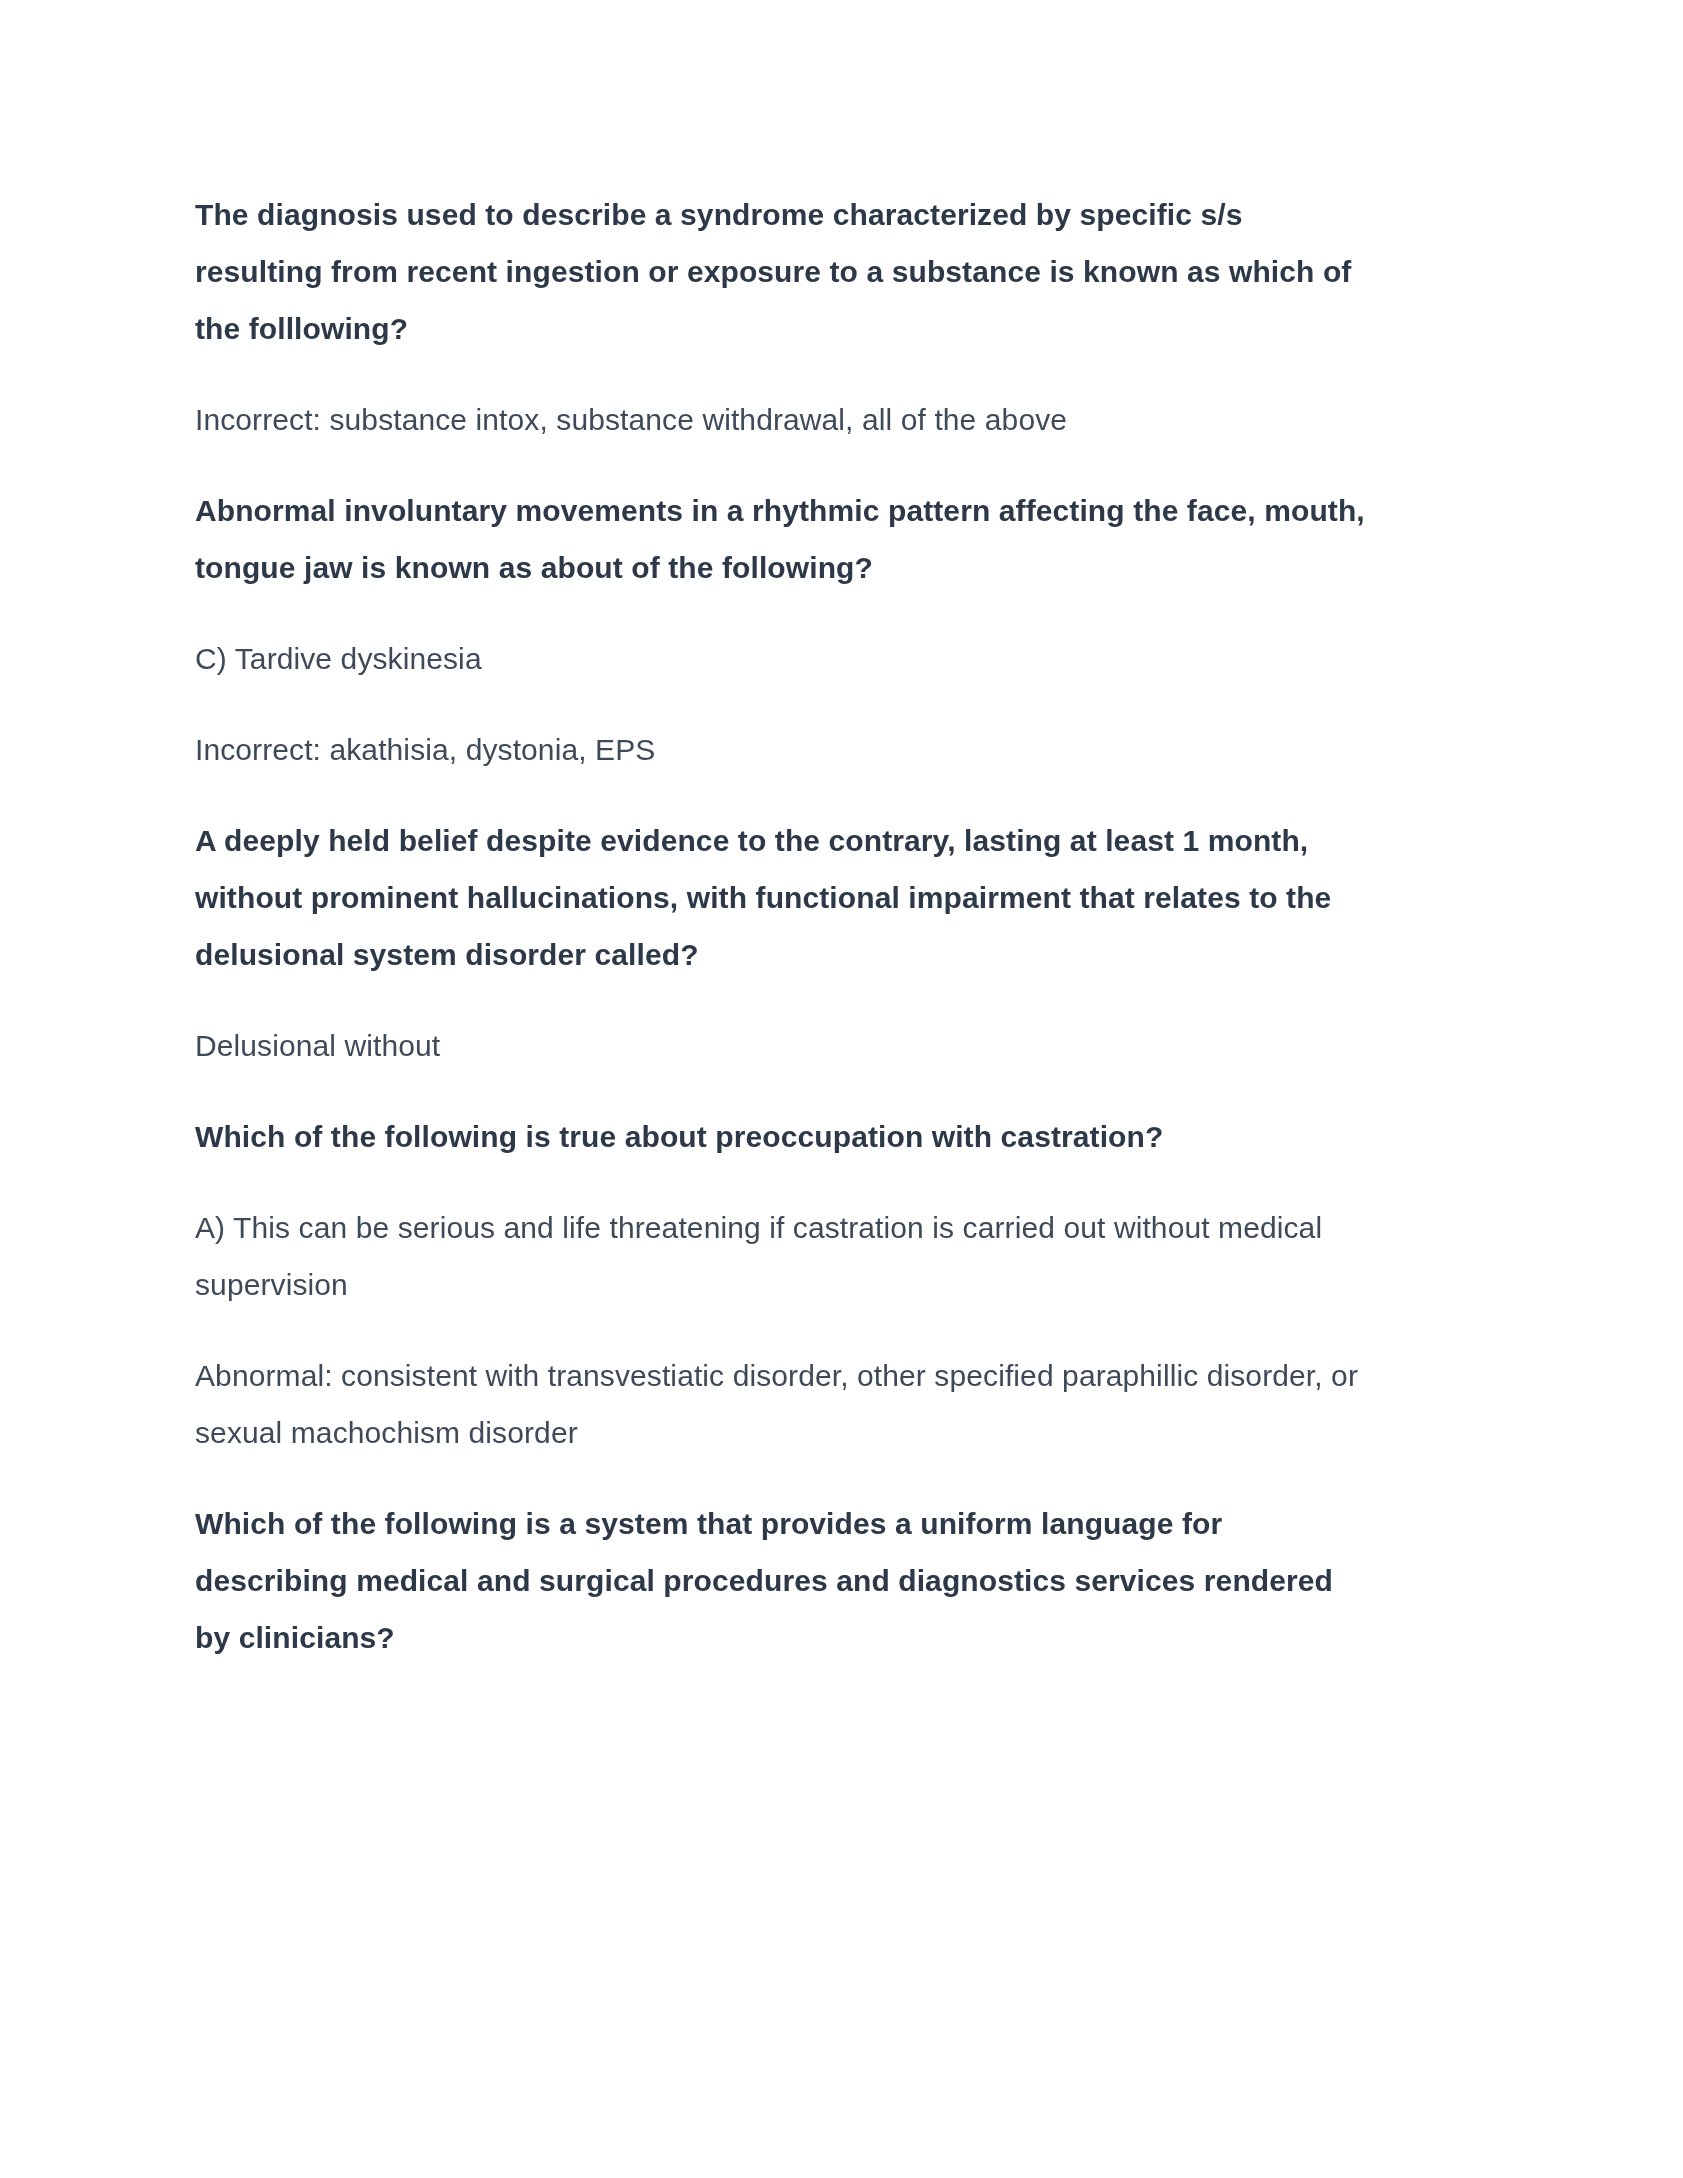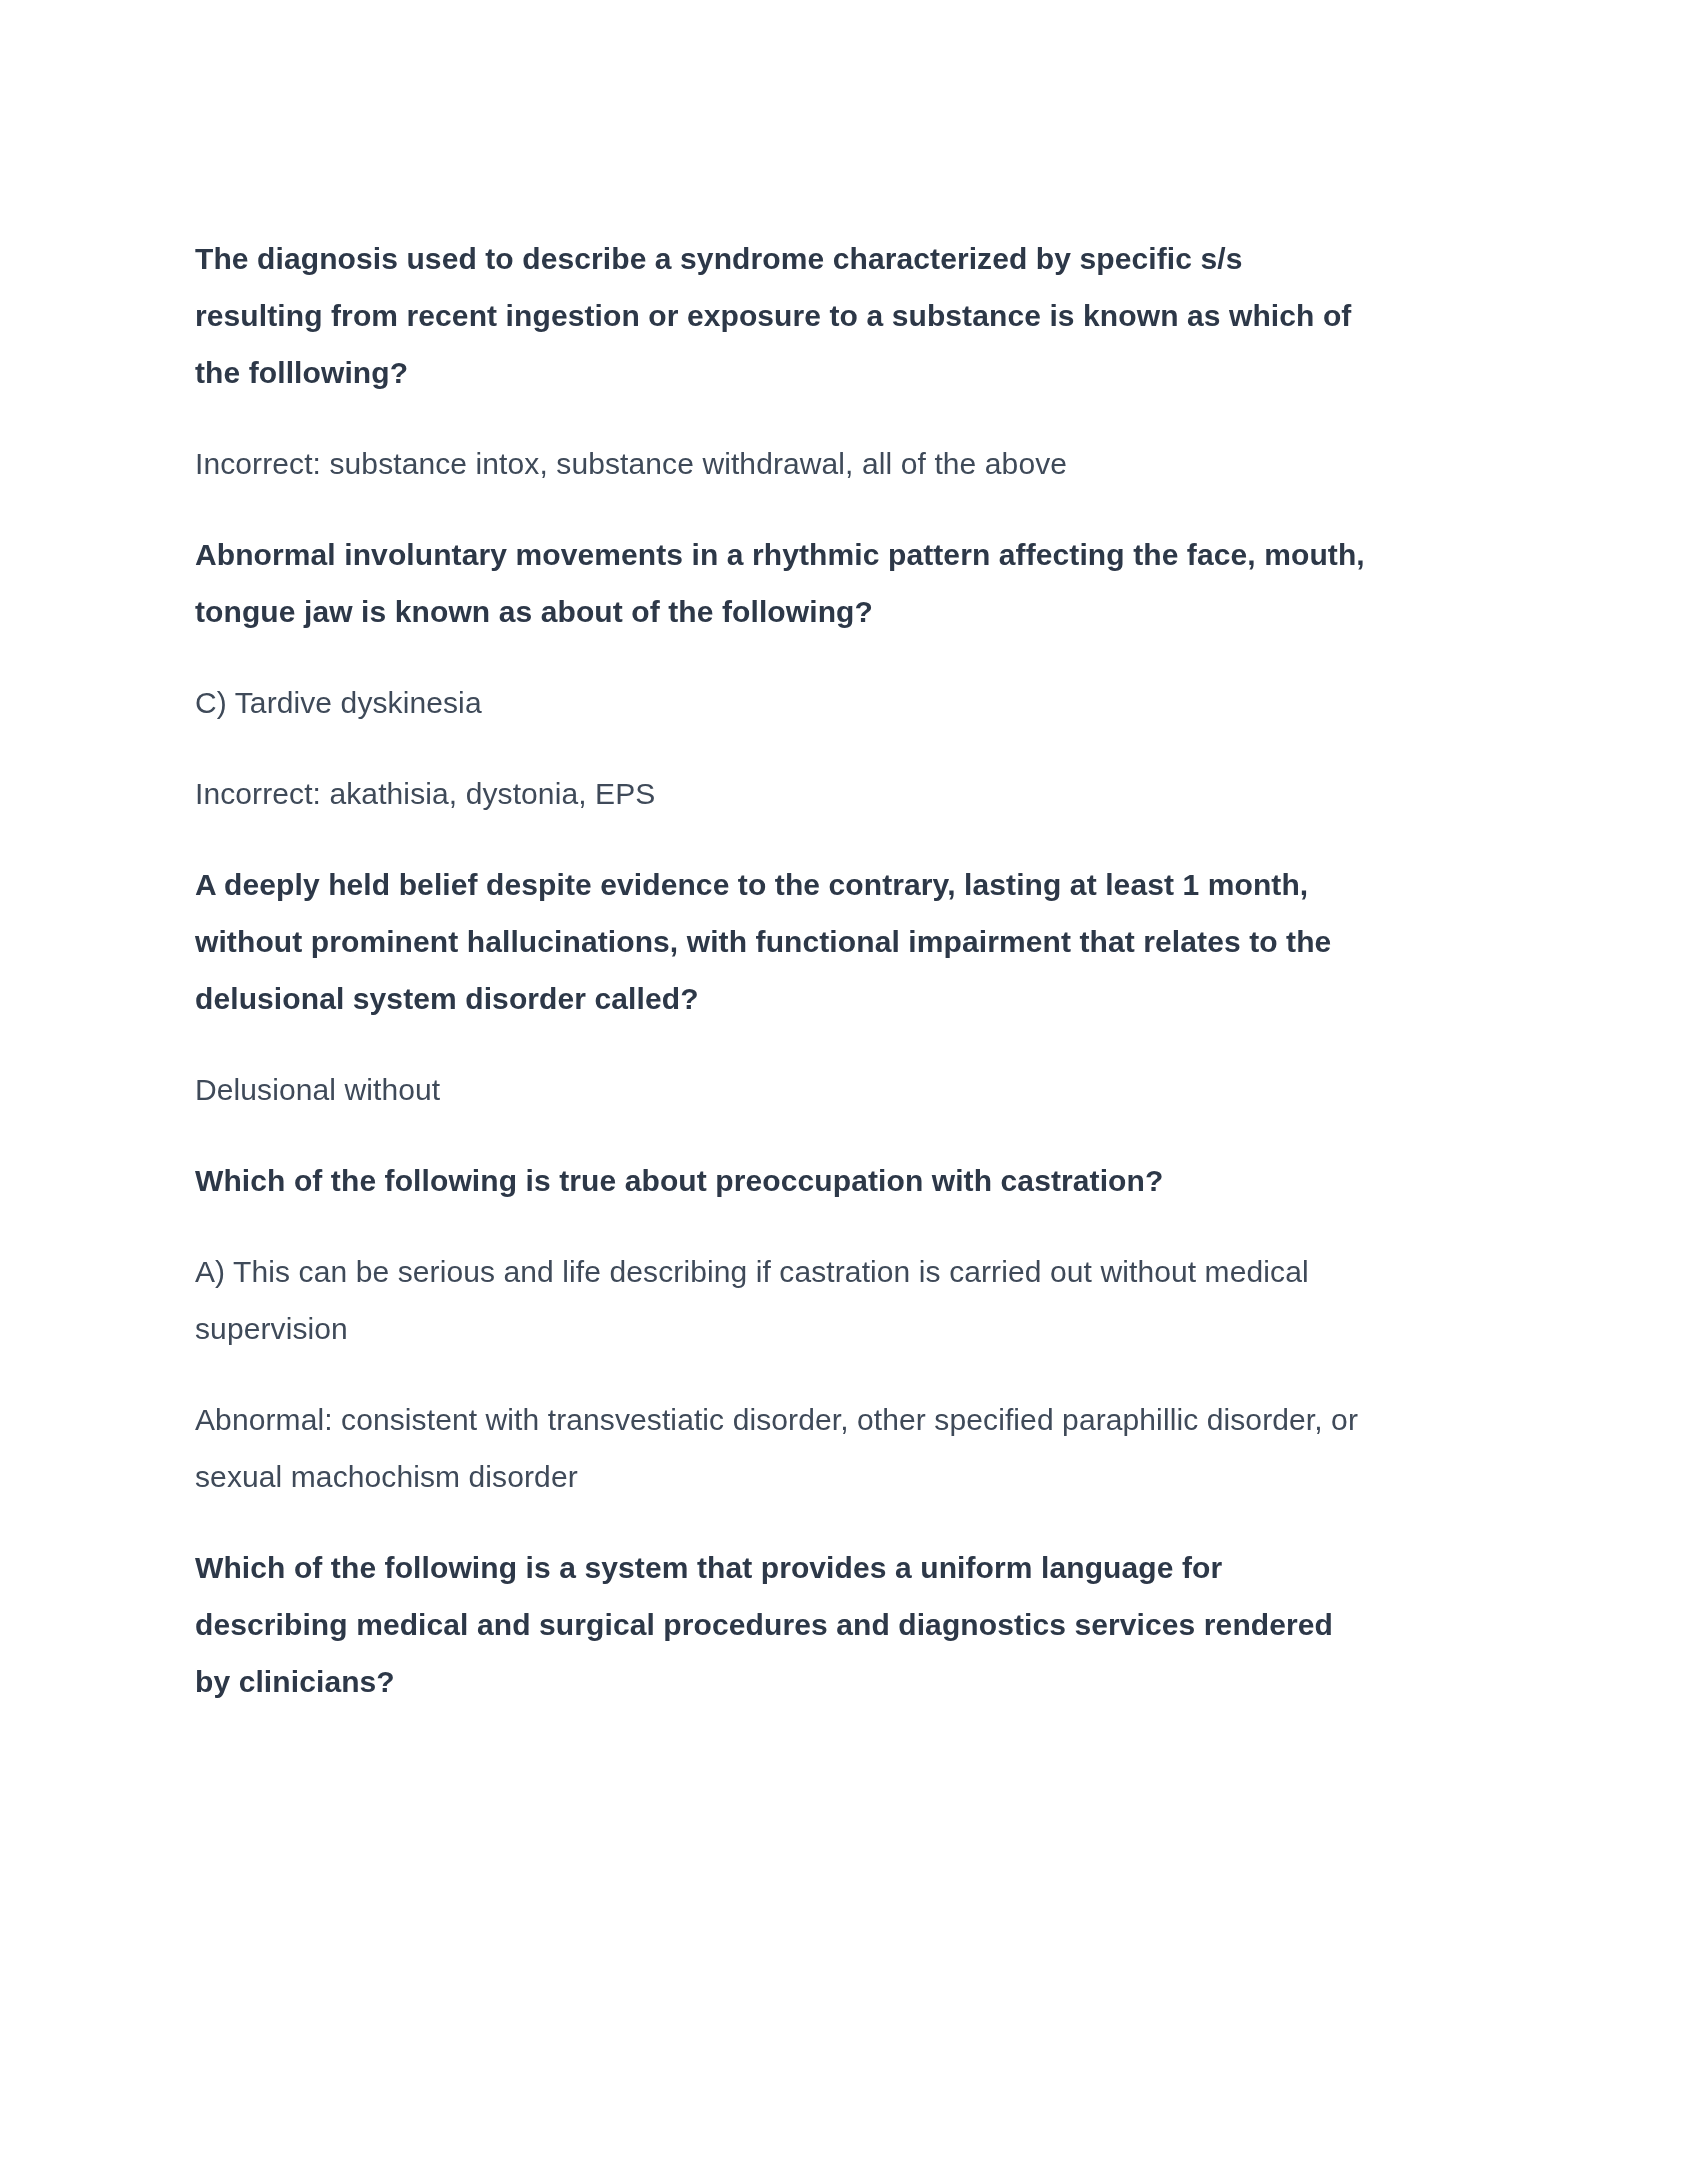"The diagnosis used to describe" .page { margin-top: 44px -> none }
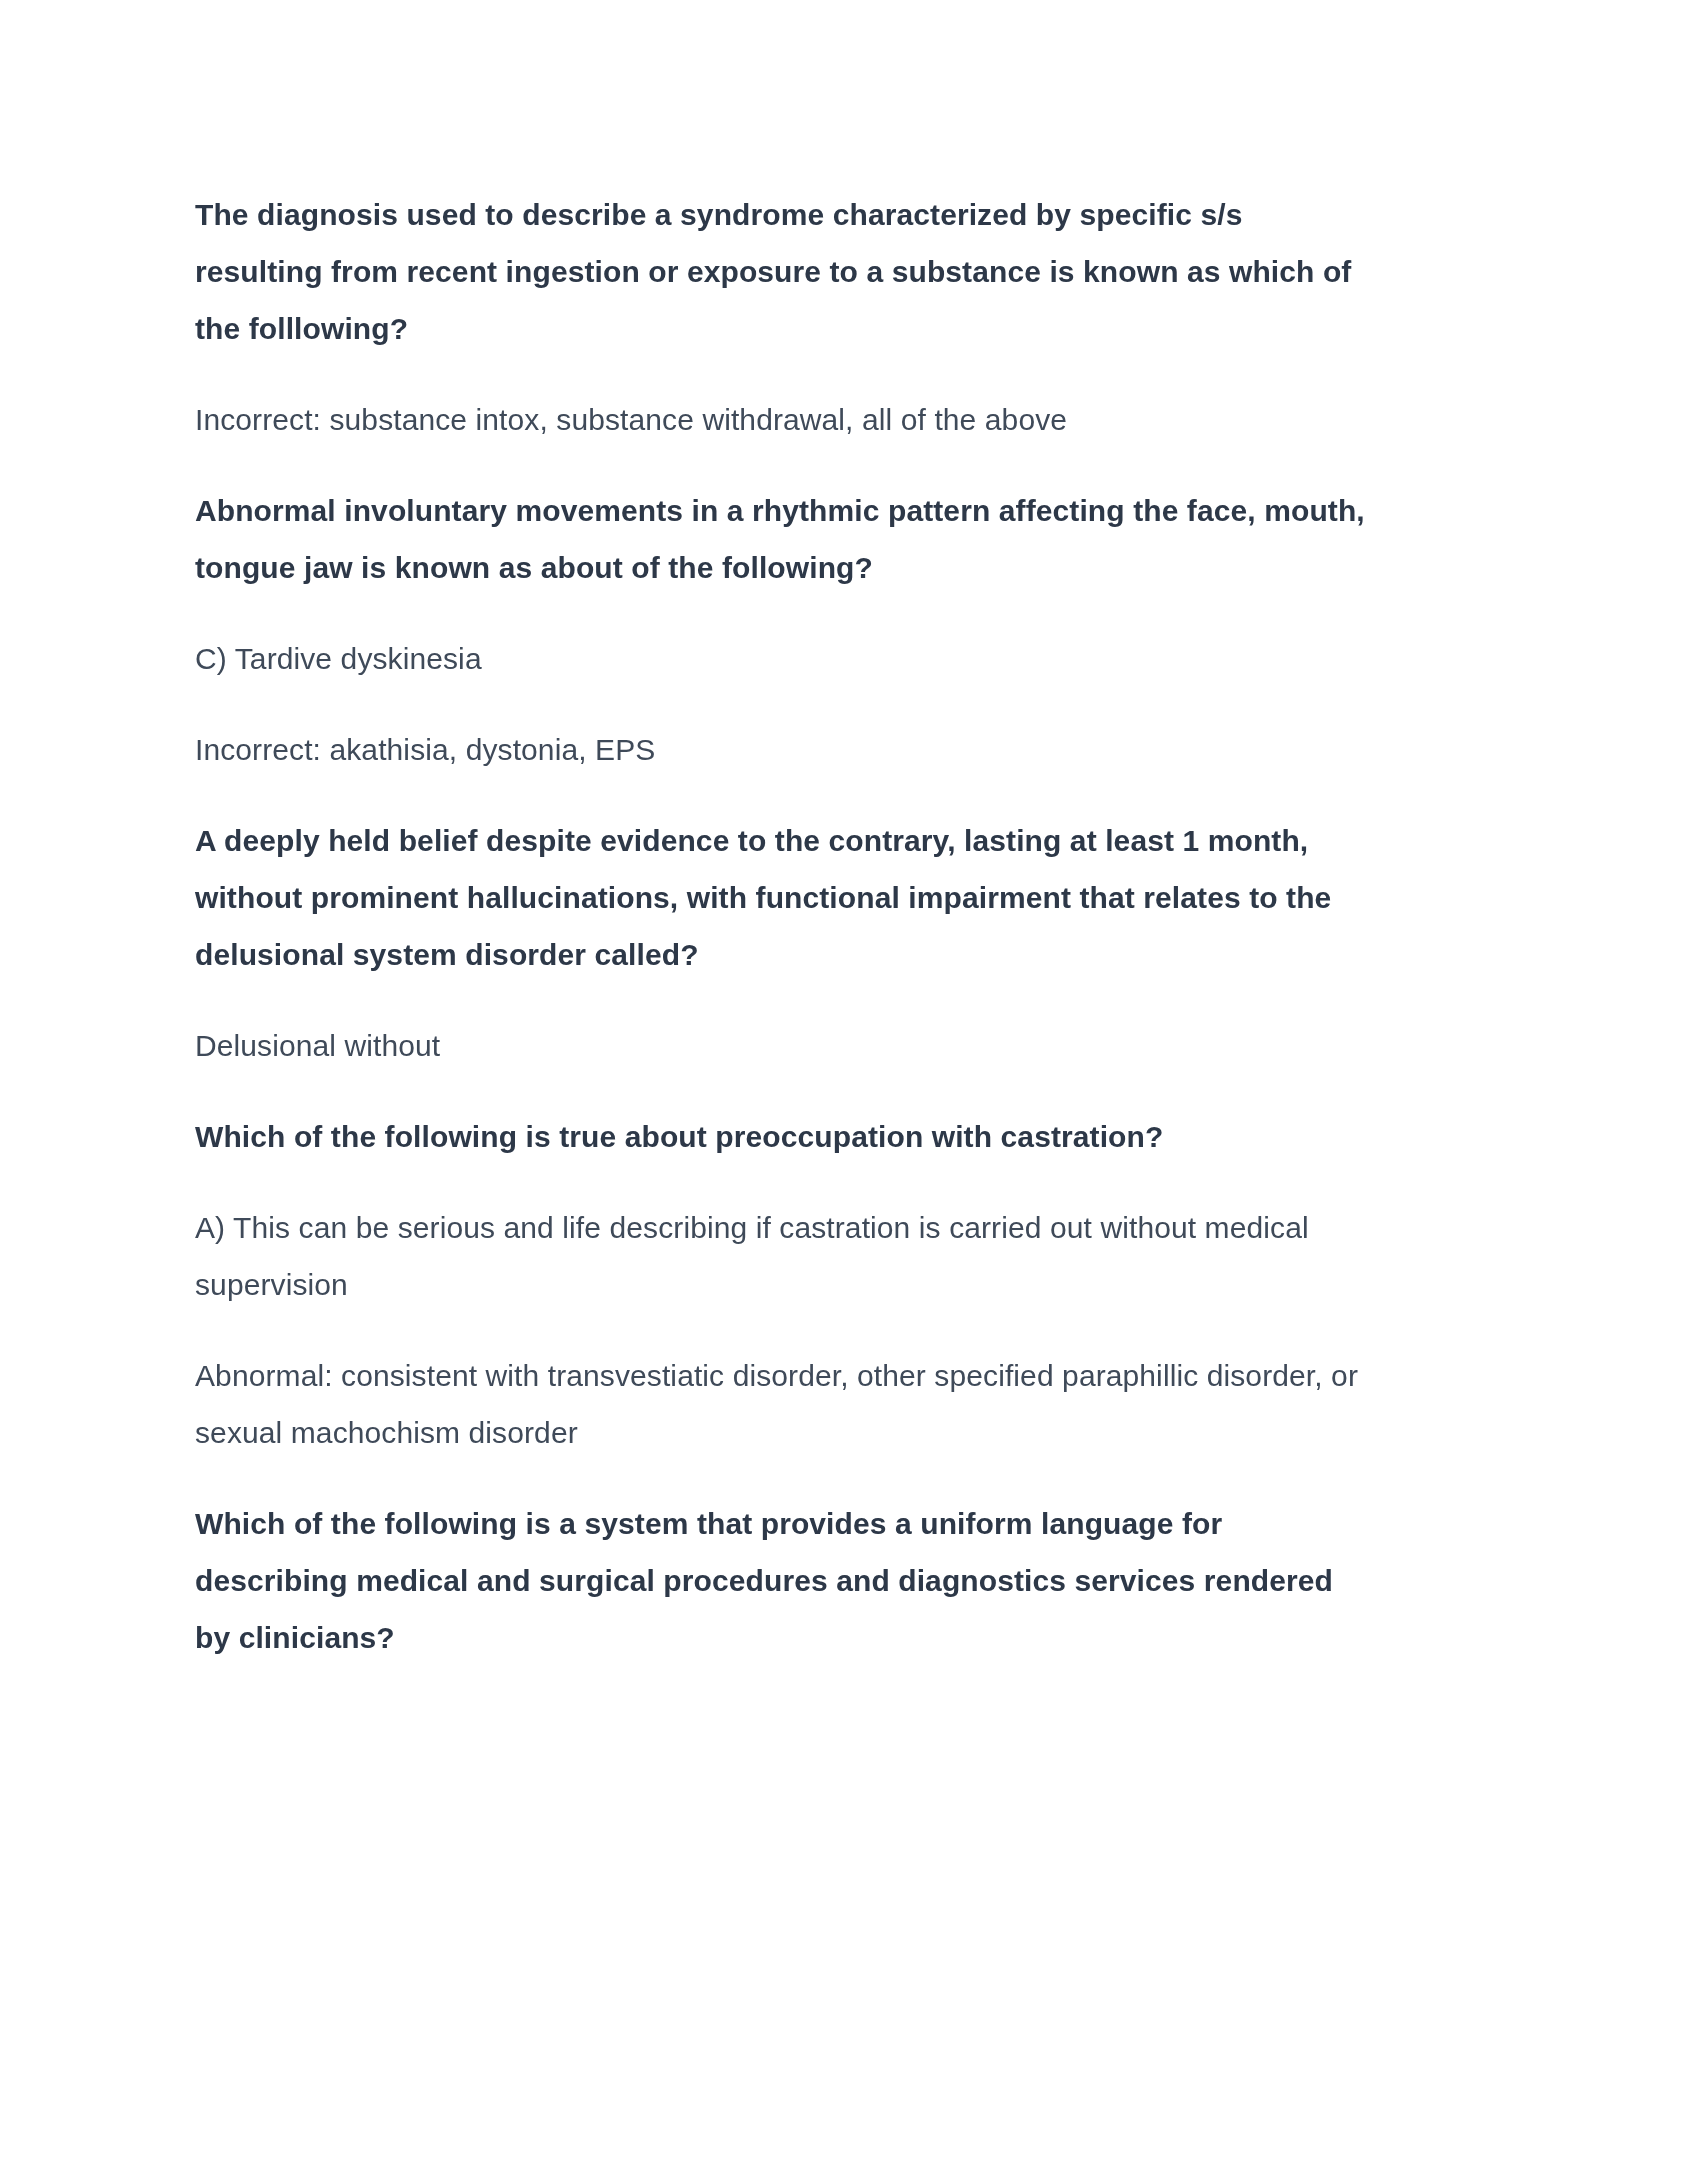"A) This can be serious" p.a { text: describing -> threatening }
